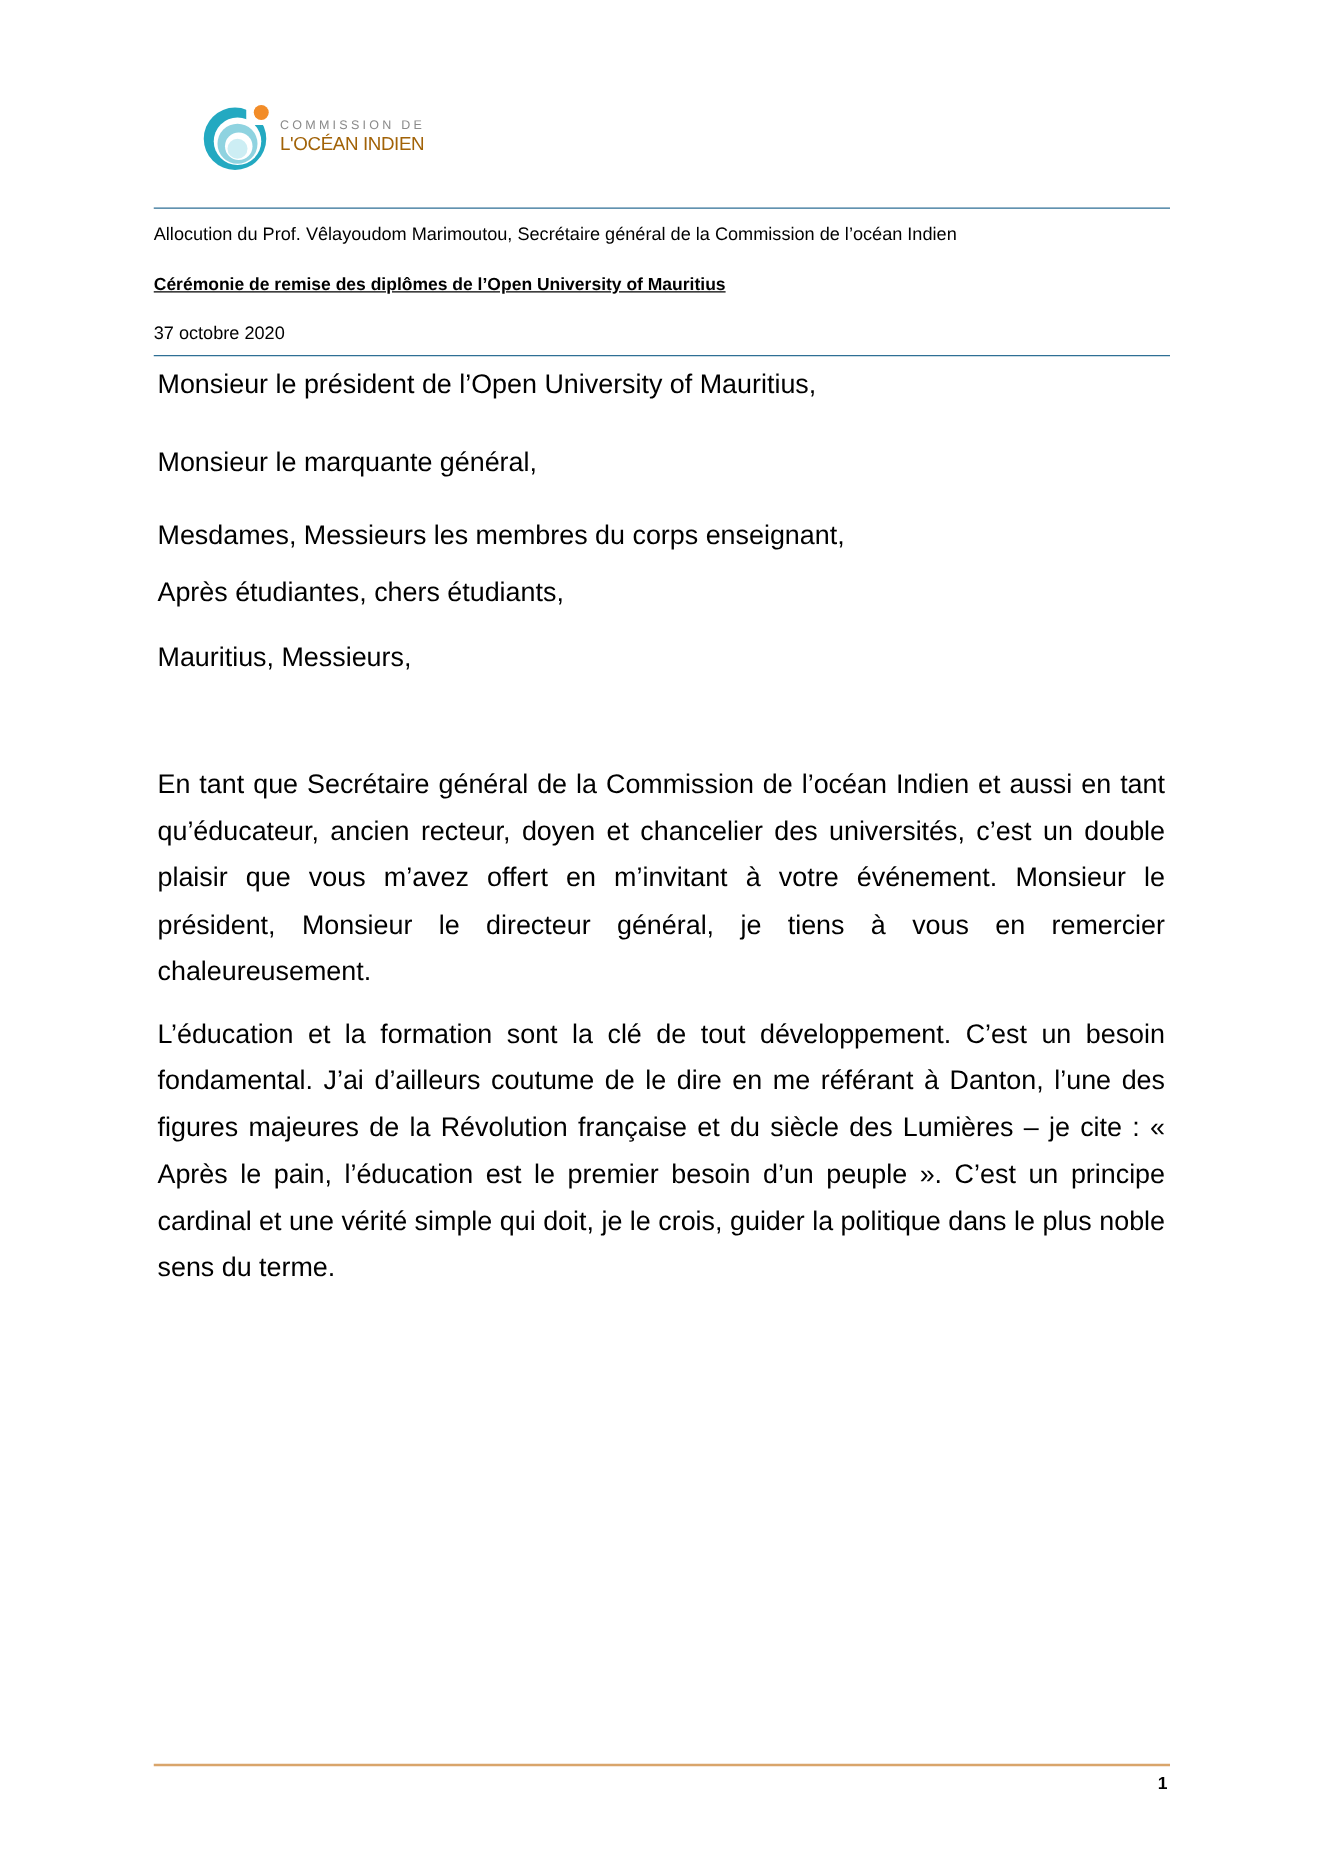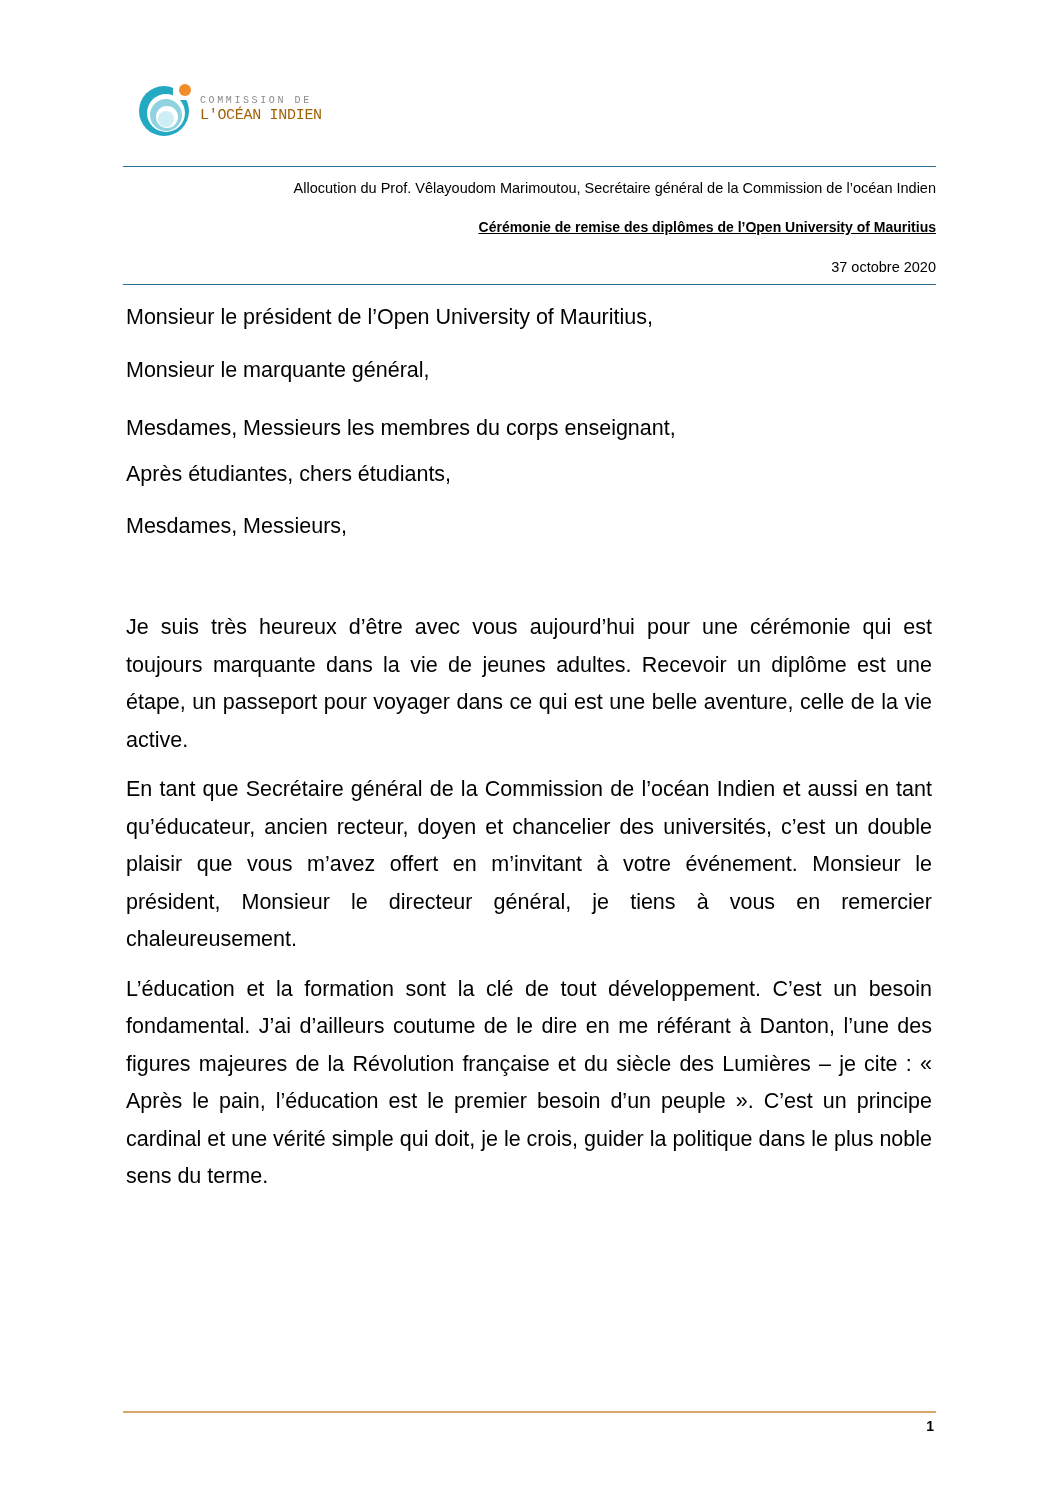"COMMISSION DE" .logo { font-family: Liberation Mono, monospace -> none; left: 135px -> 159px }
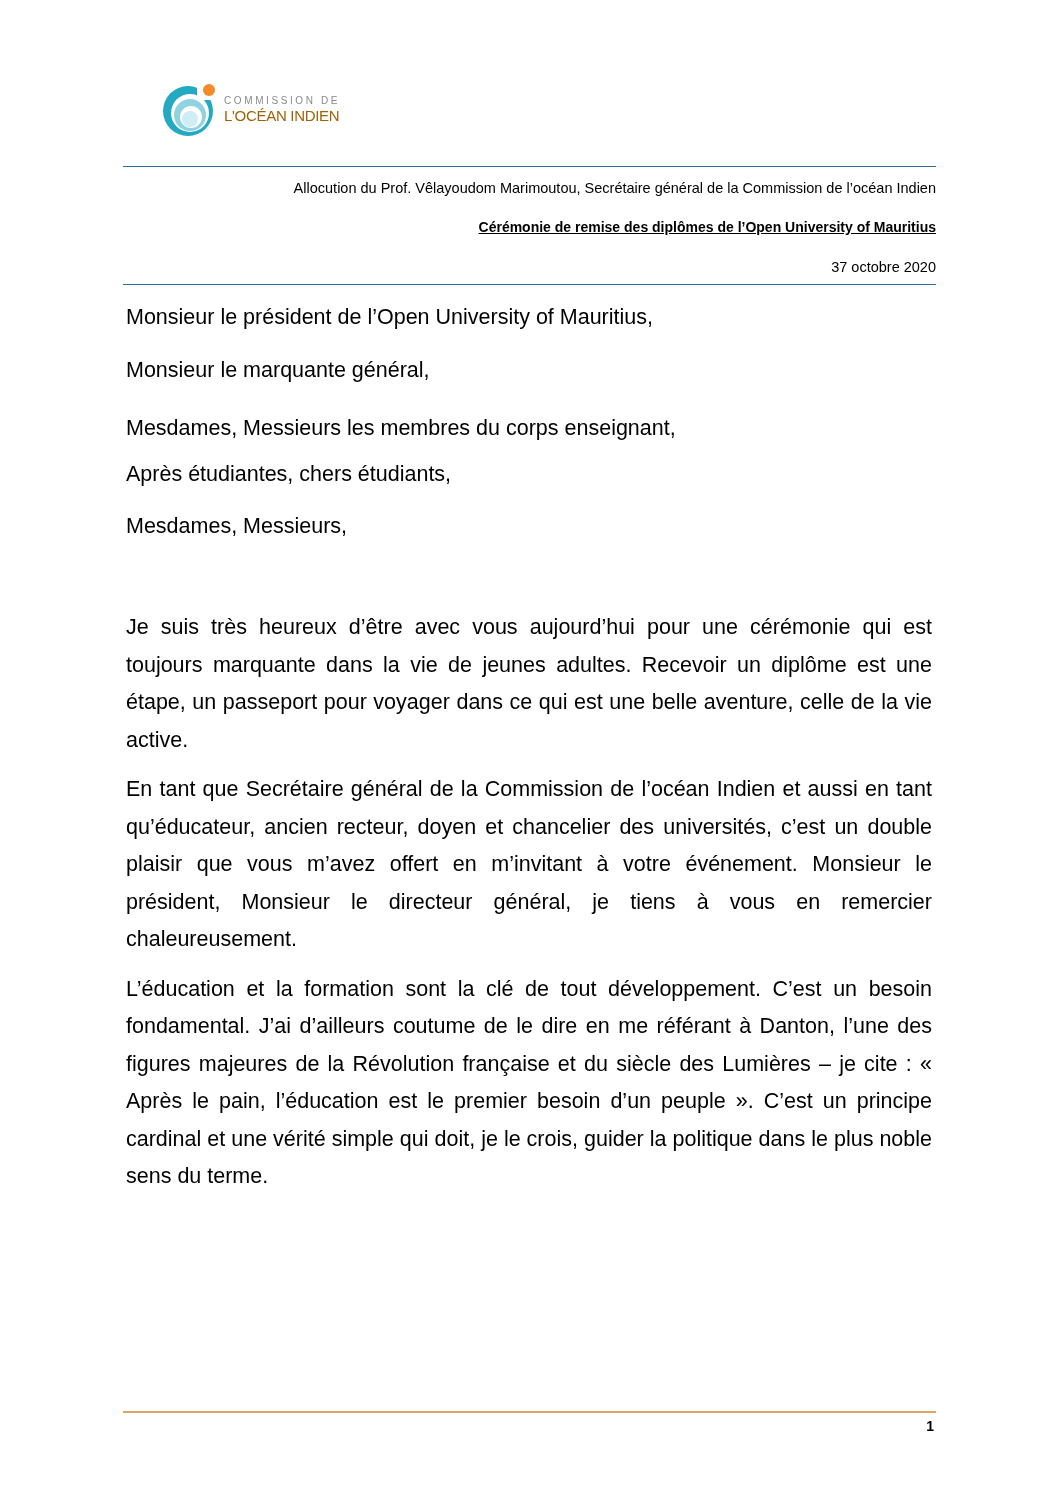"Allocution du Prof. Vêlayoudom" .hdr { text-align: right -> left }
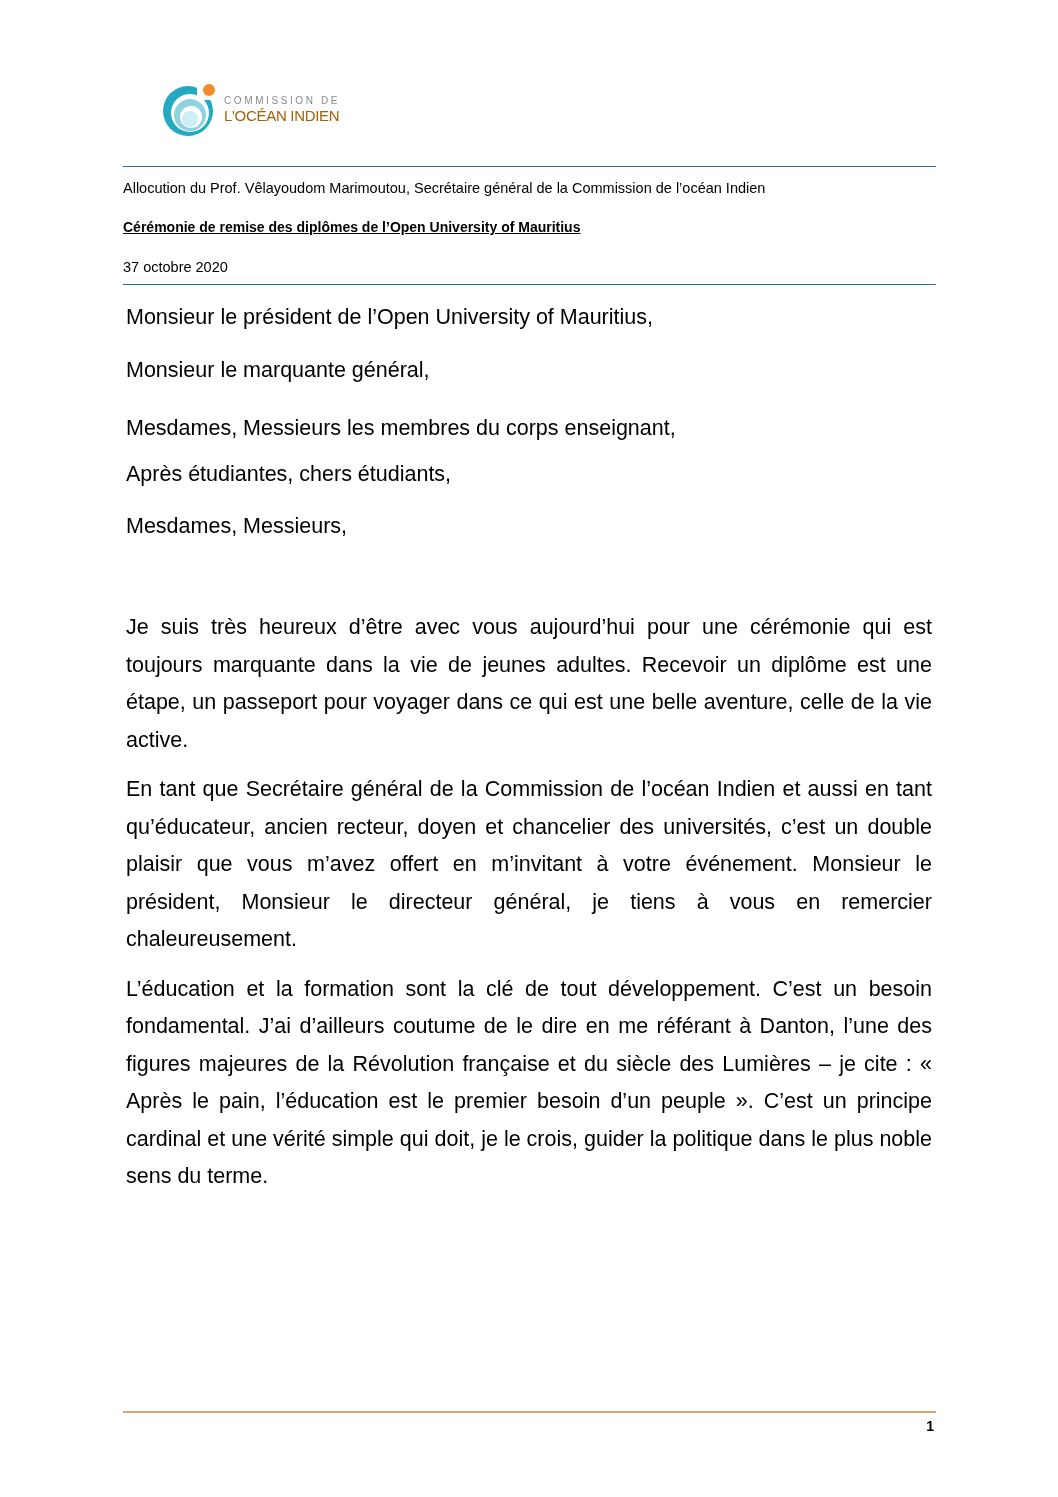"Monsieur le président de l’Open" div.salutation { top: 305px -> 295px }
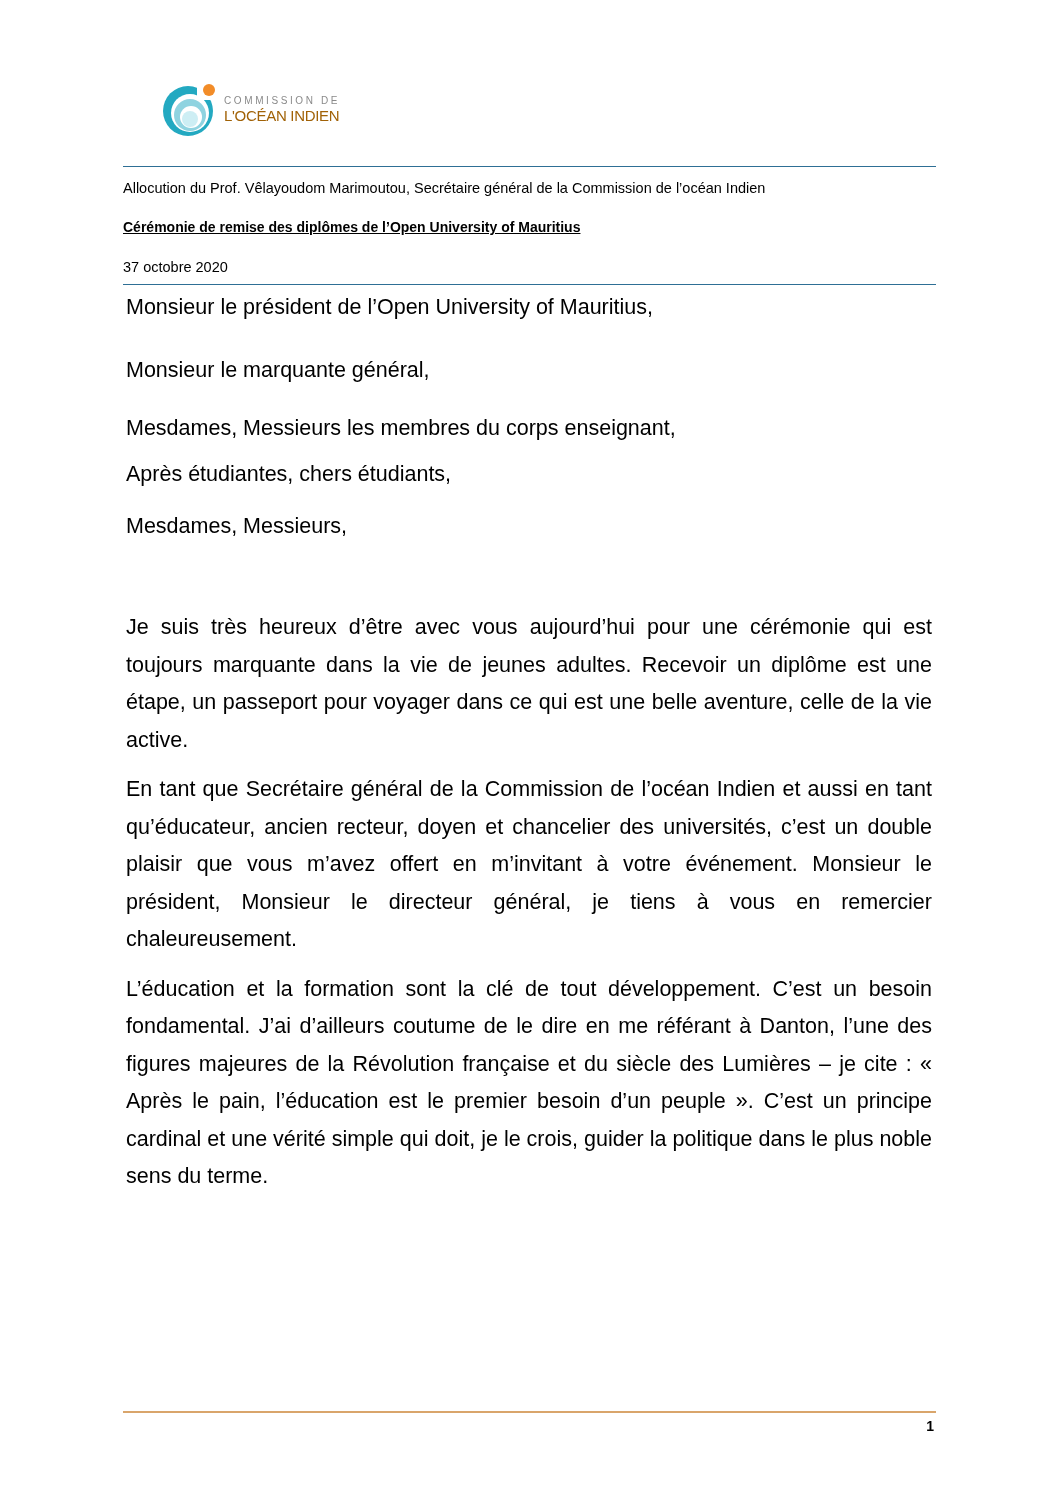"Mesdames, Messieurs," div.salutation { text: Mesdames -> Mauritius }
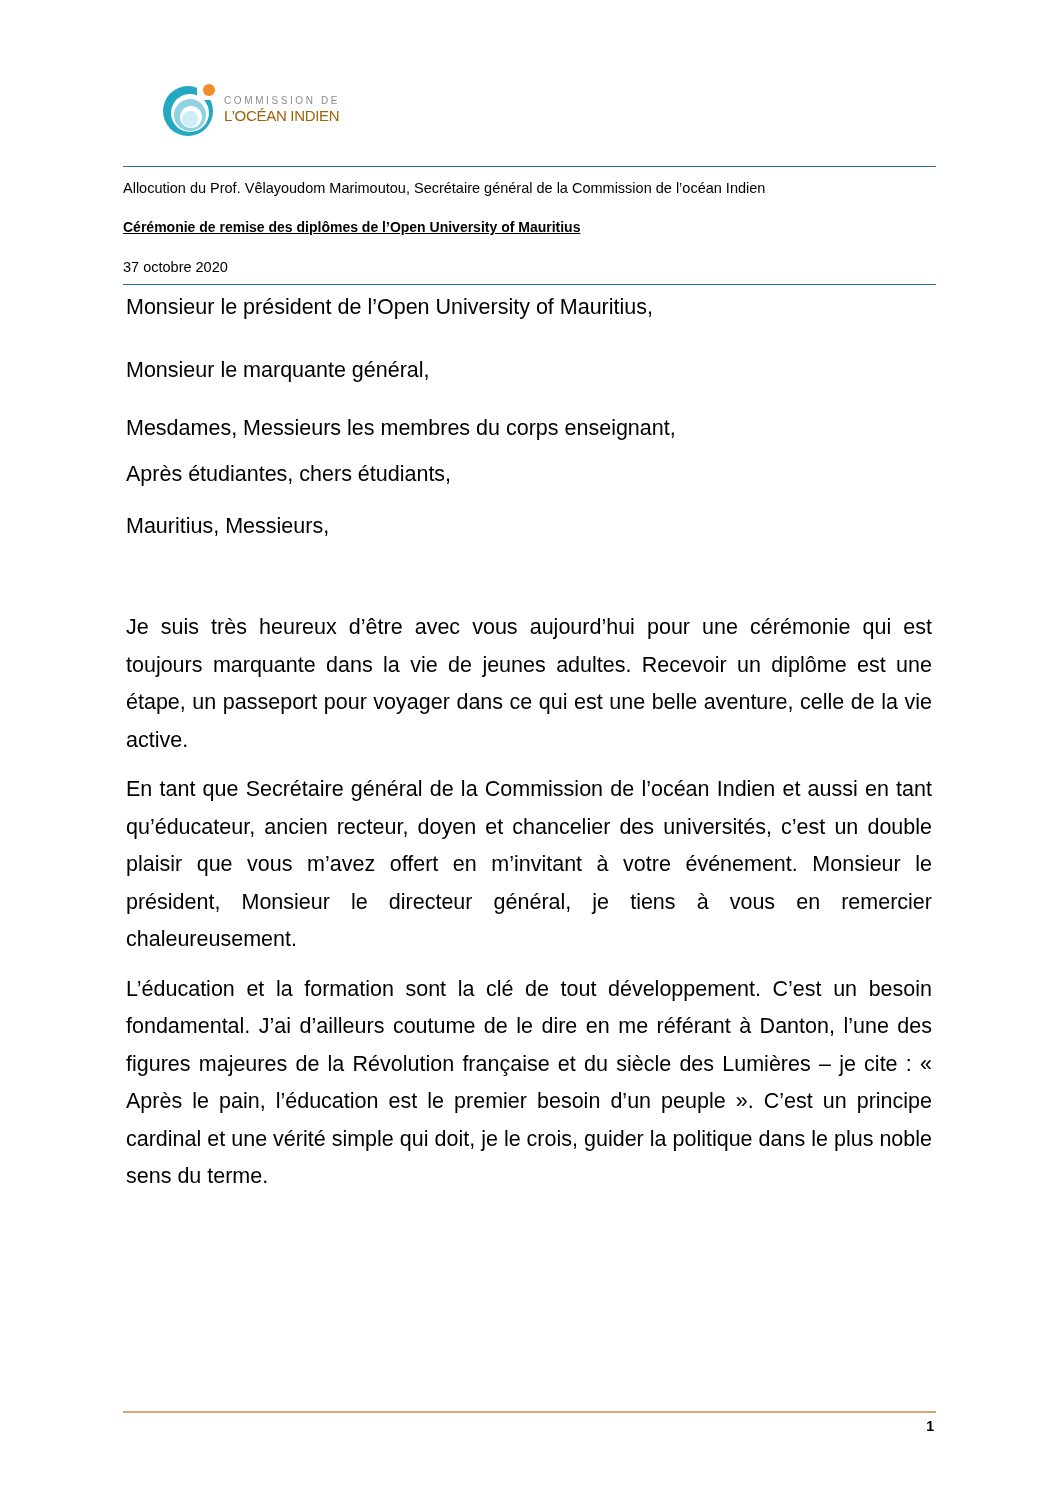"Je suis très heureux d’être" p.para { html: <p>Je suis très heureux d’être avec vous aujourd’hui pour une cérémonie qui est toujours marquante dans la vie de jeunes adultes. Recevoir un diplôme est une étape, un passeport pour voyager dans ce qui est une belle aventure, celle de la vie active.</p> -> none }
